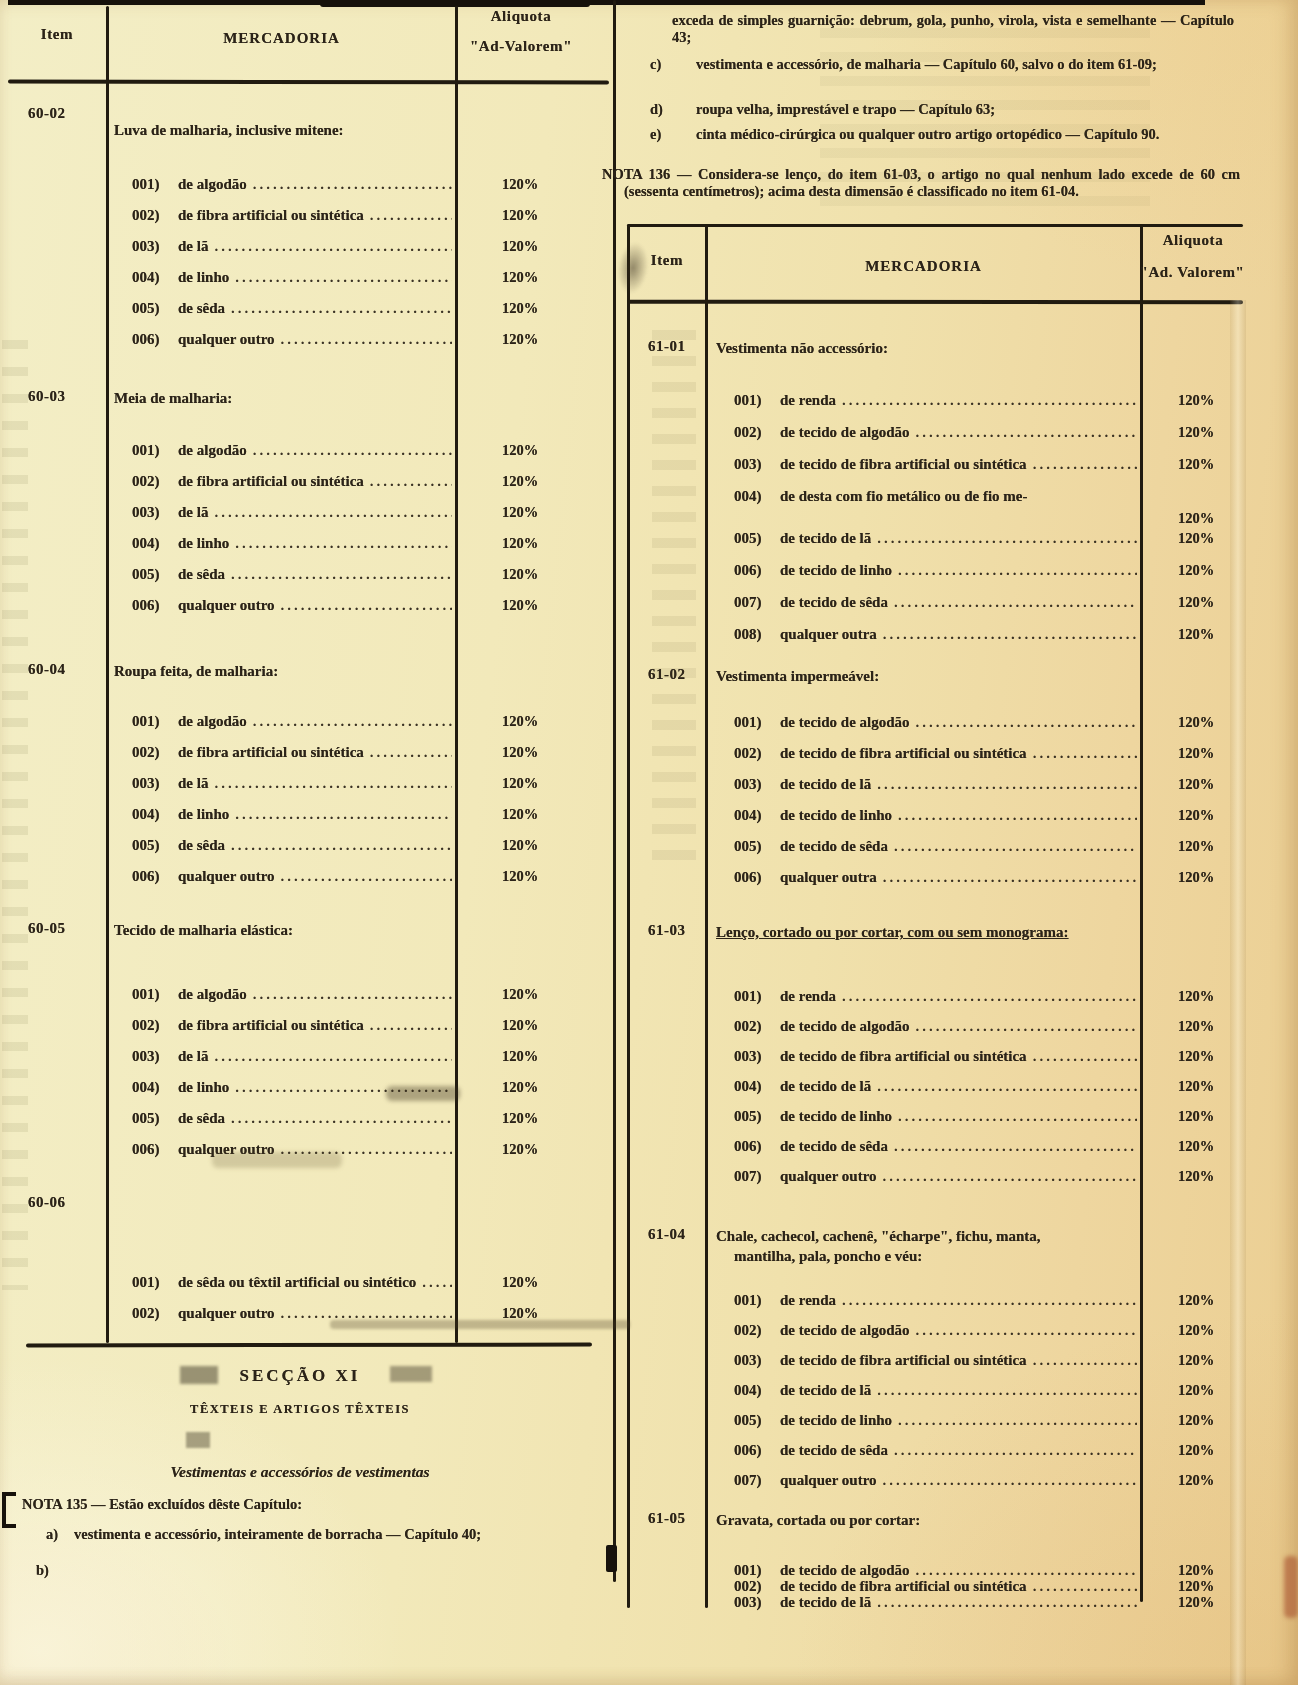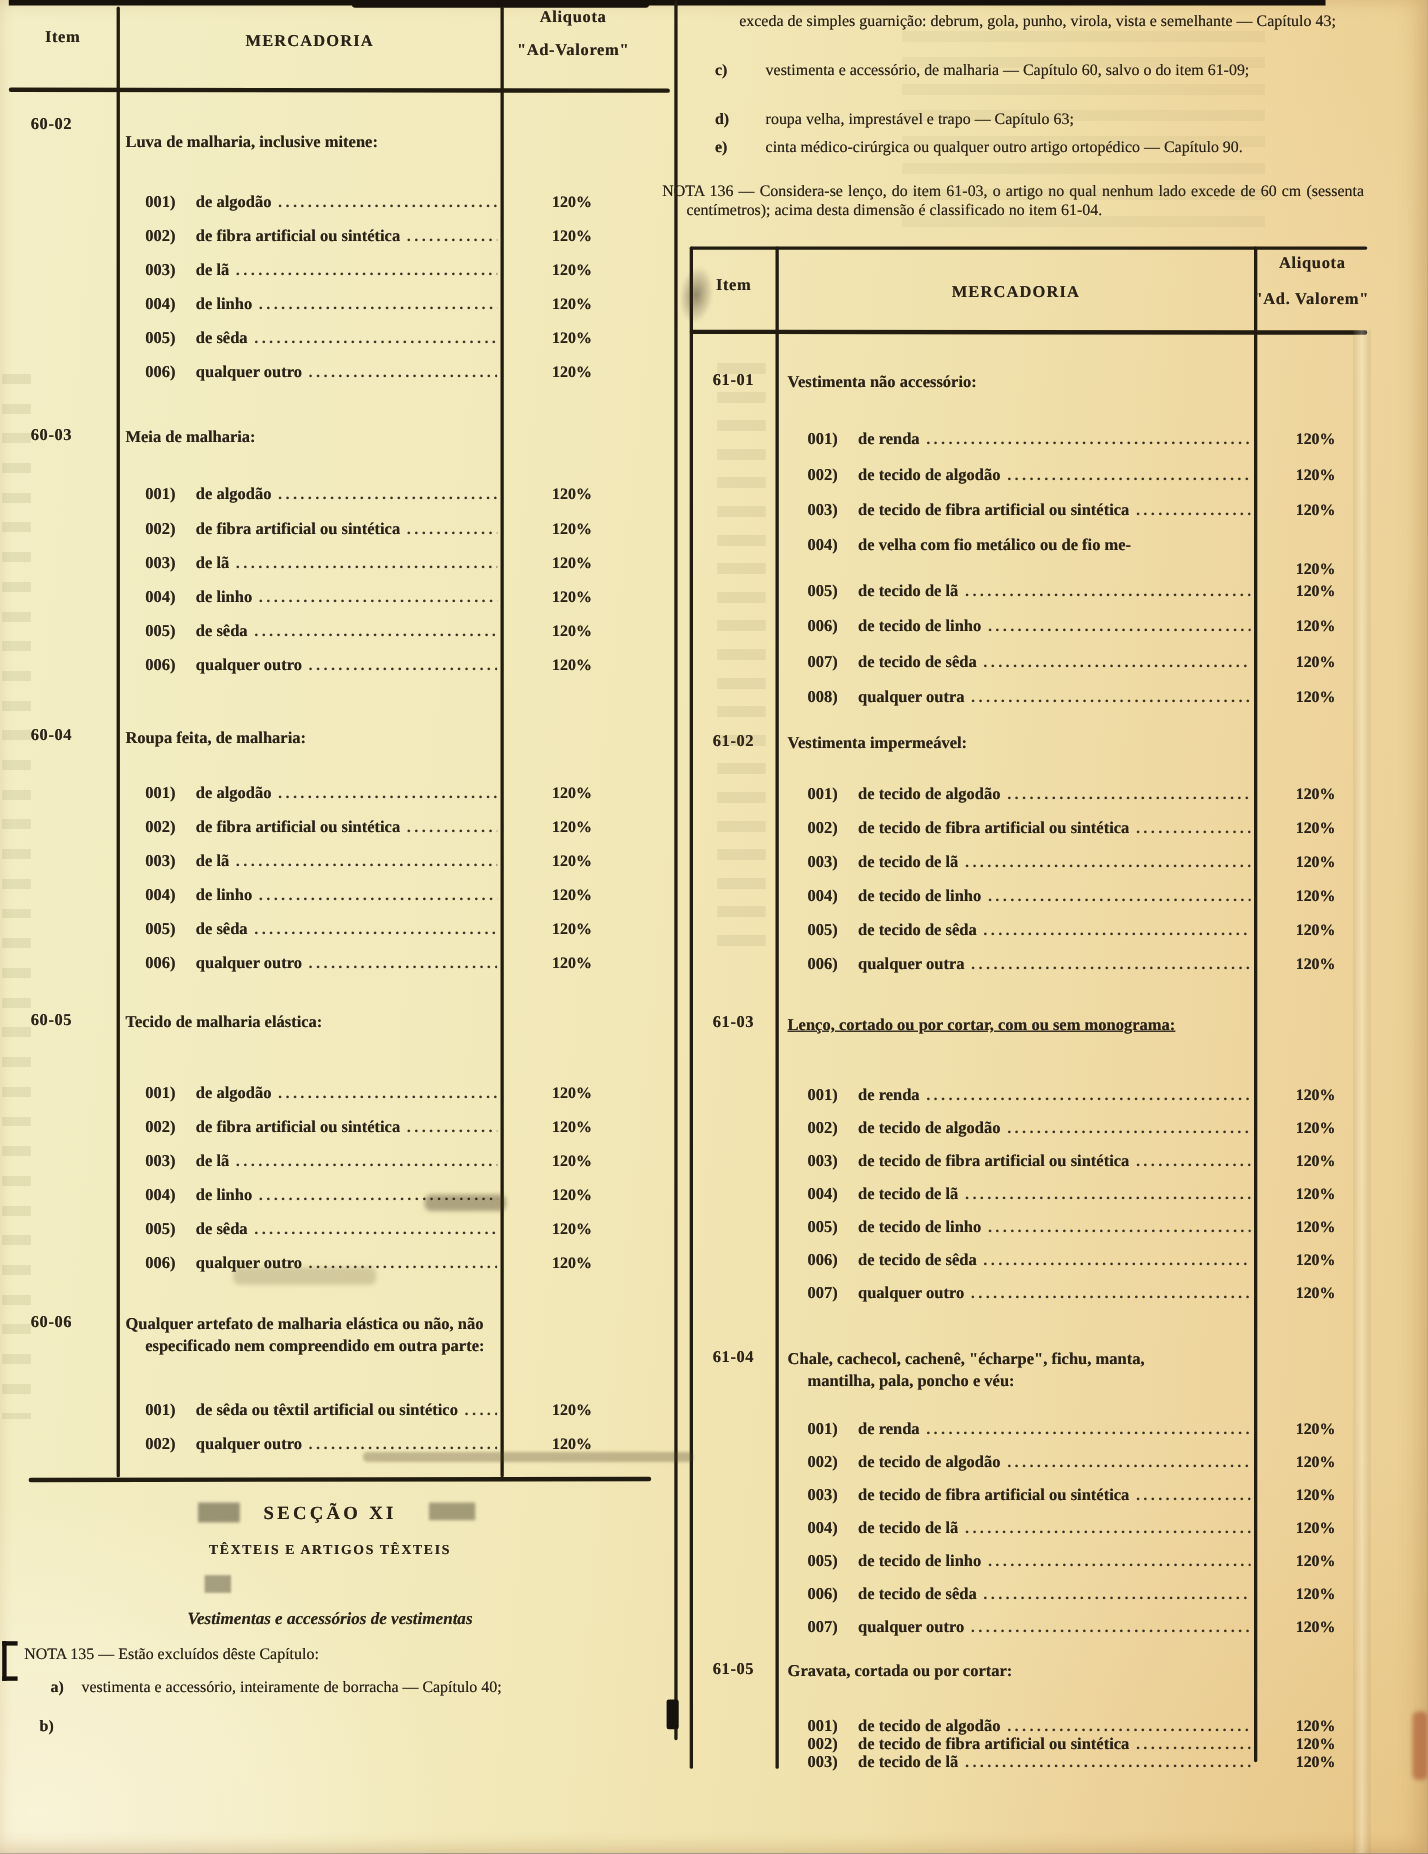"exceda de simples guarnição: debrum," .note { font-weight: 400 -> 700 }
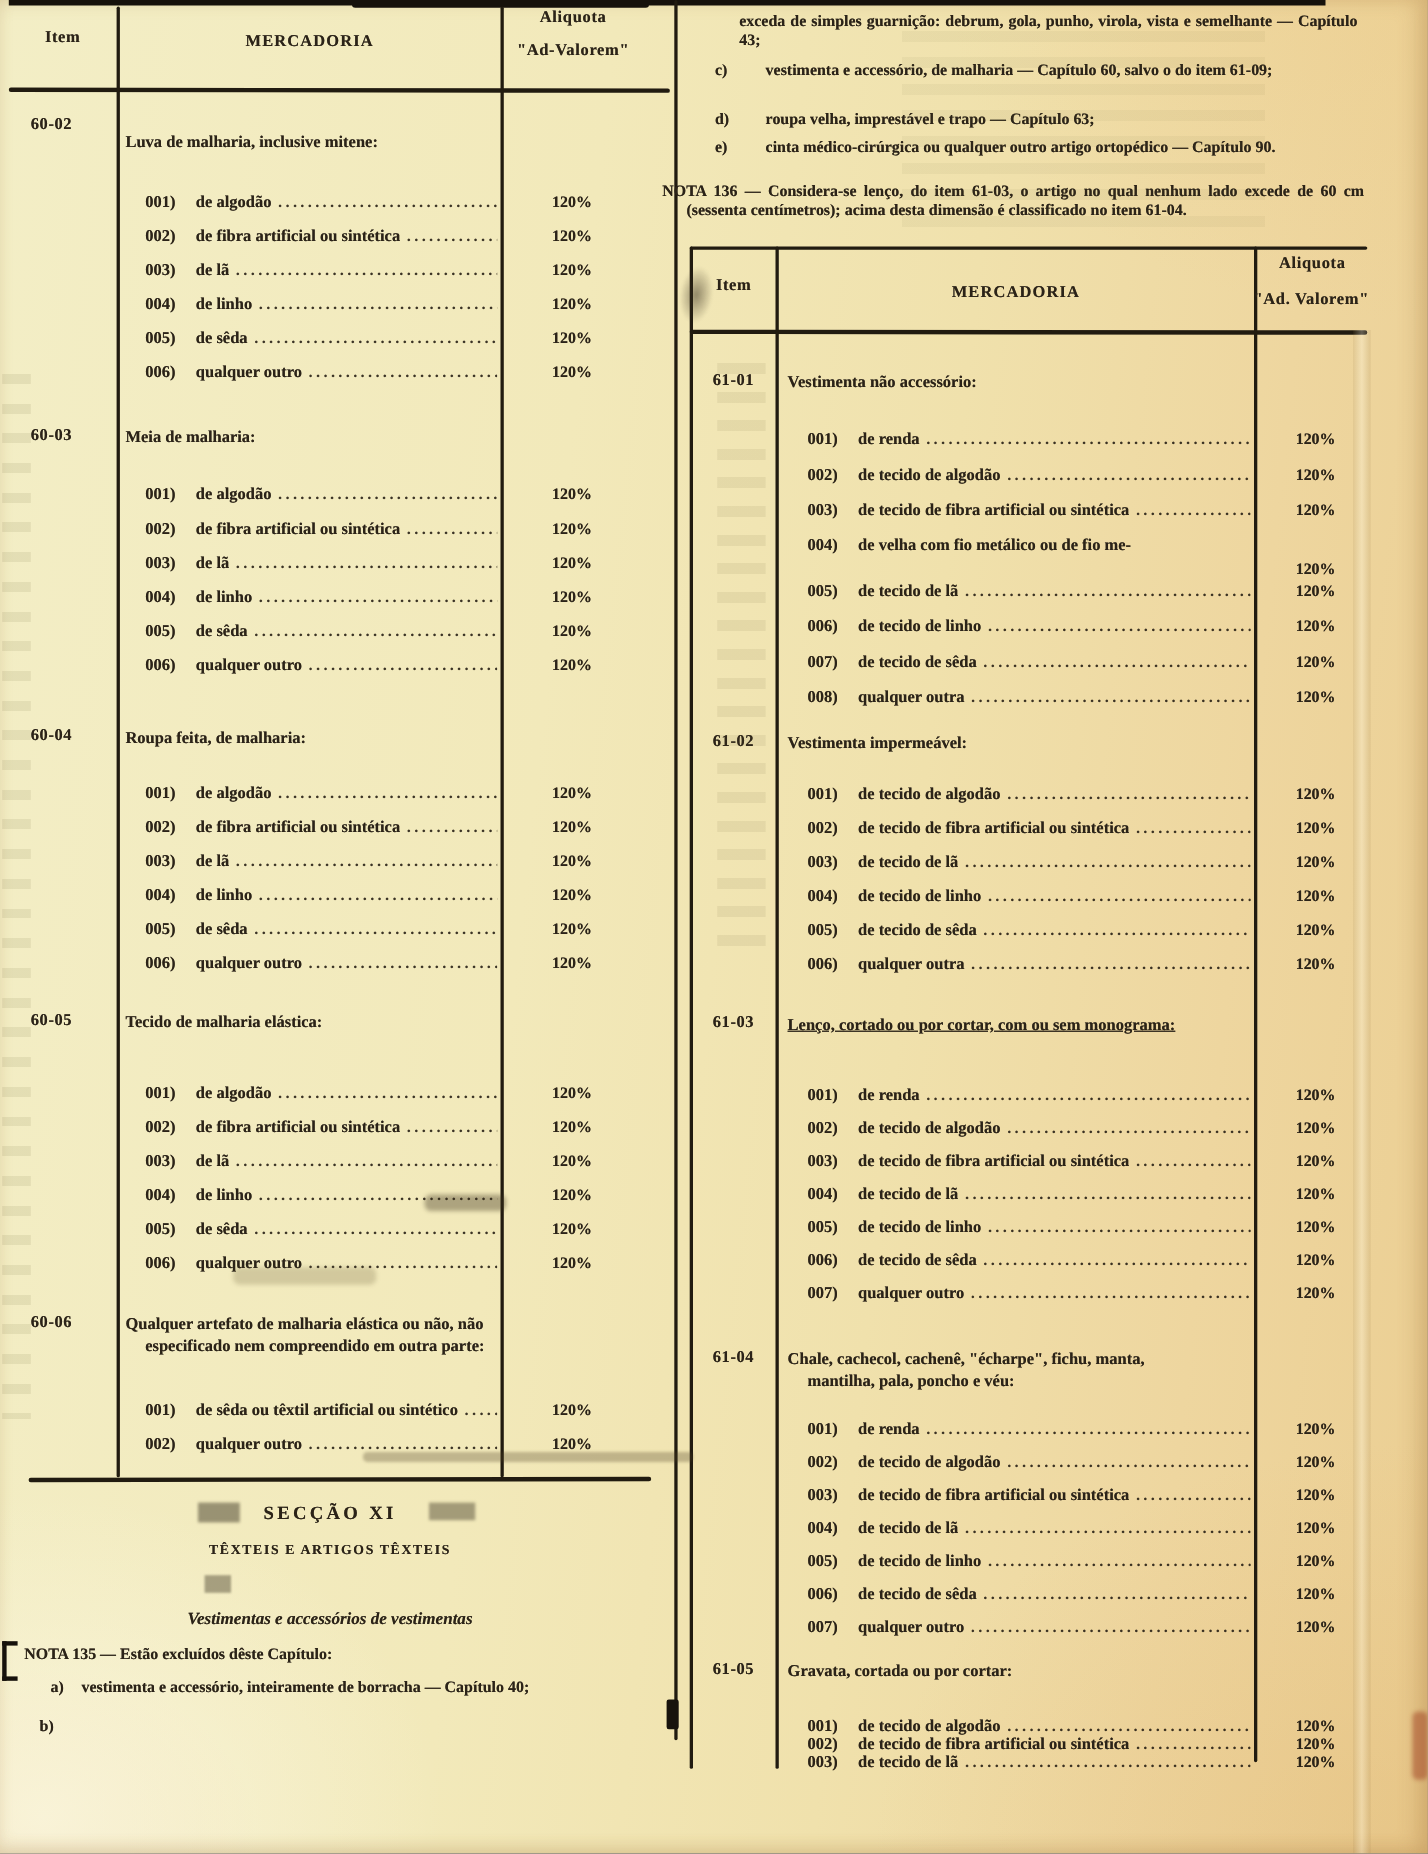"de velha com fio metálico" span.lbl { text: velha -> desta }
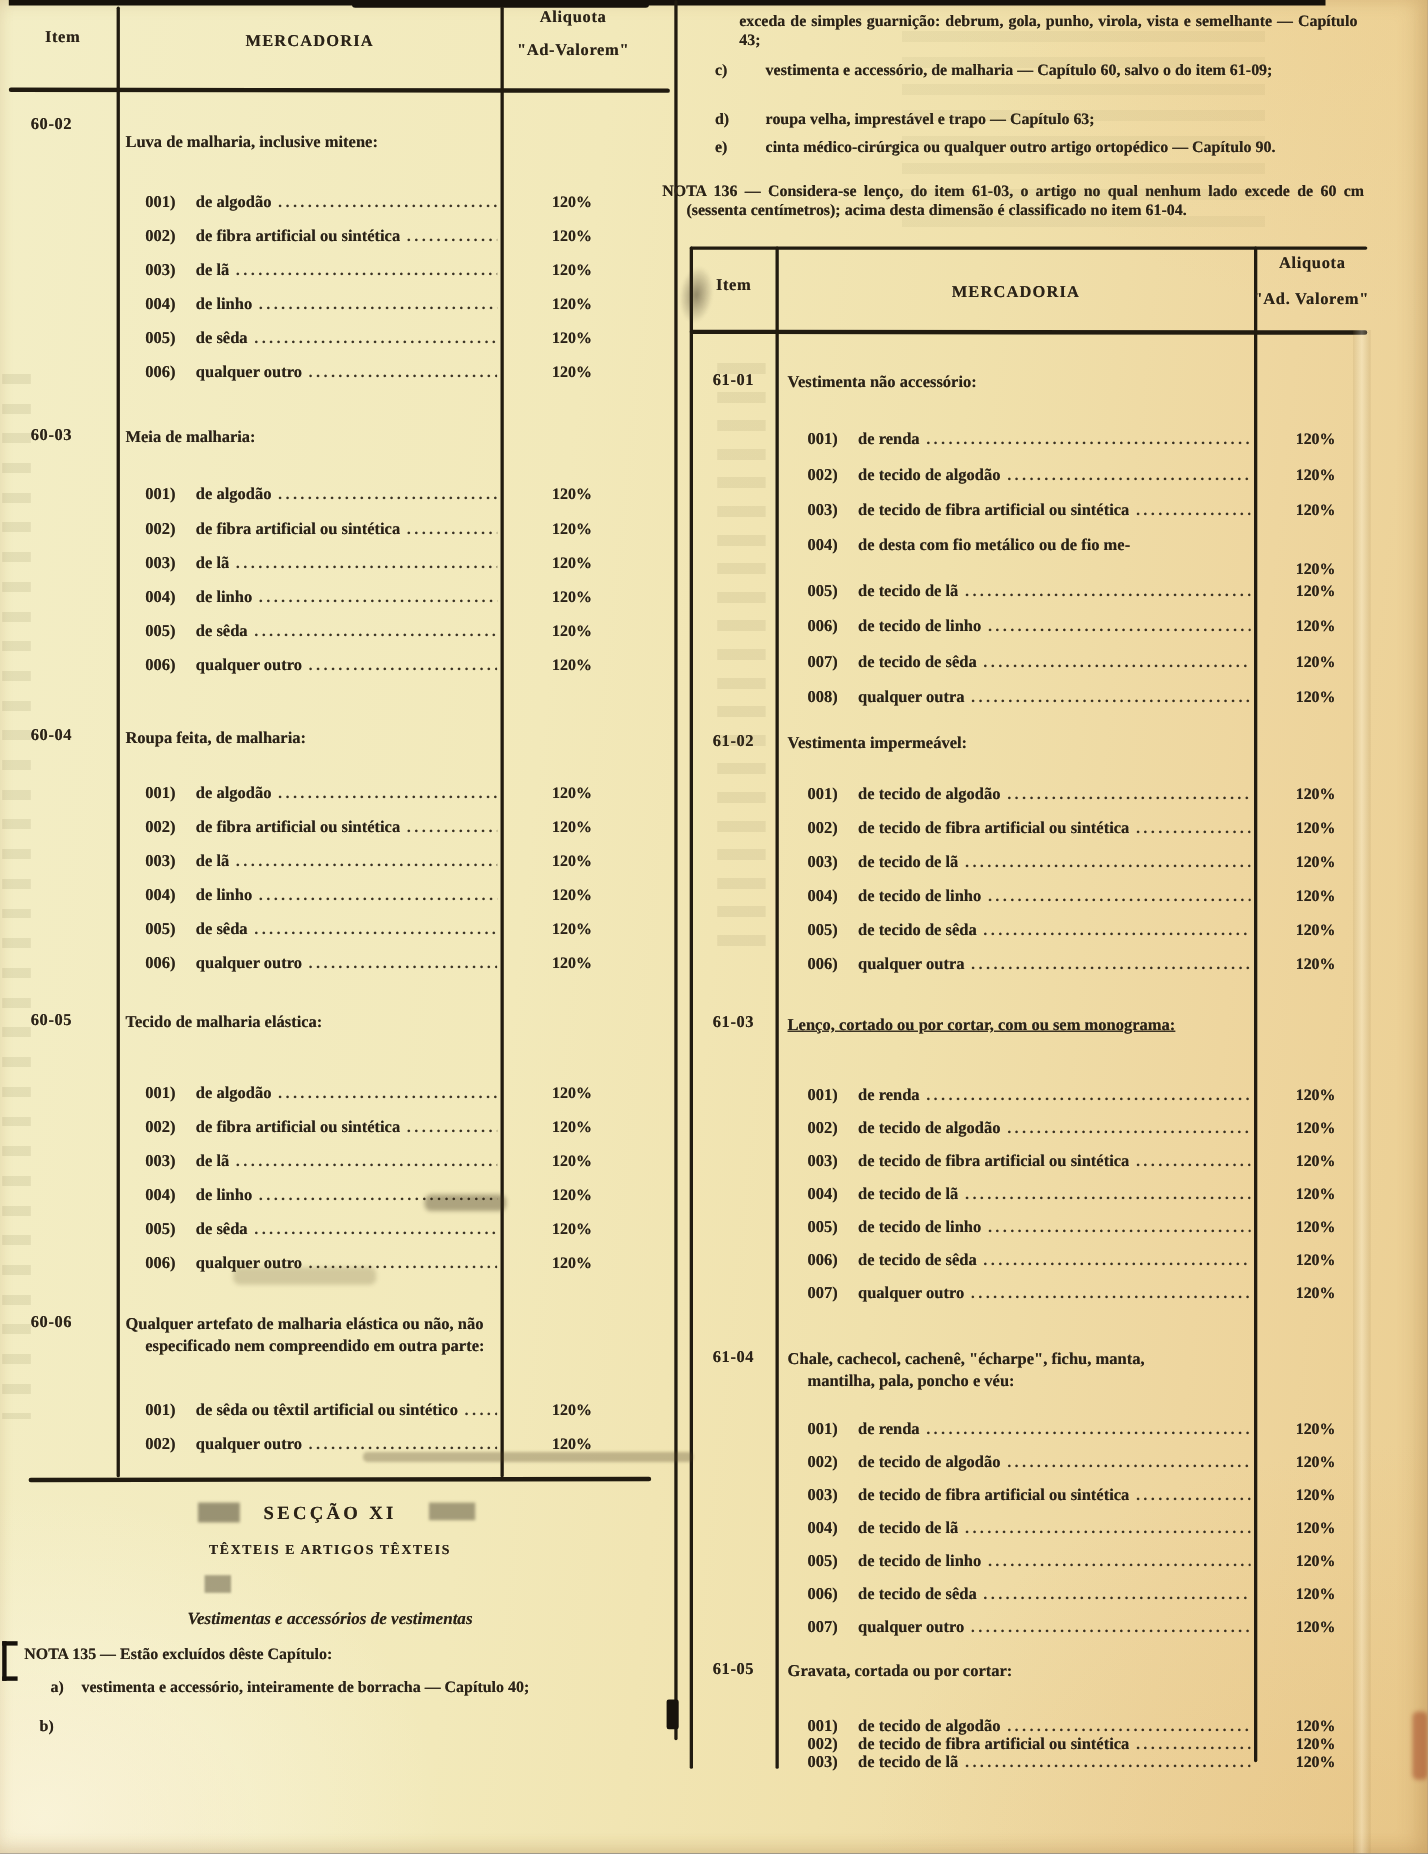"Qualquer artefato de malharia elástica" div.gtitle { html: <div>Qualquer artefato de malharia elástica ou não, não especificado nem compreendido em outra parte:</div> -> none }
